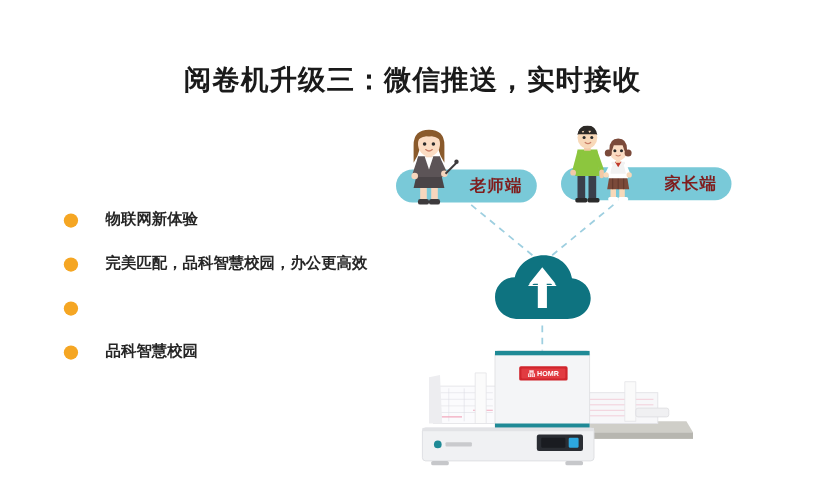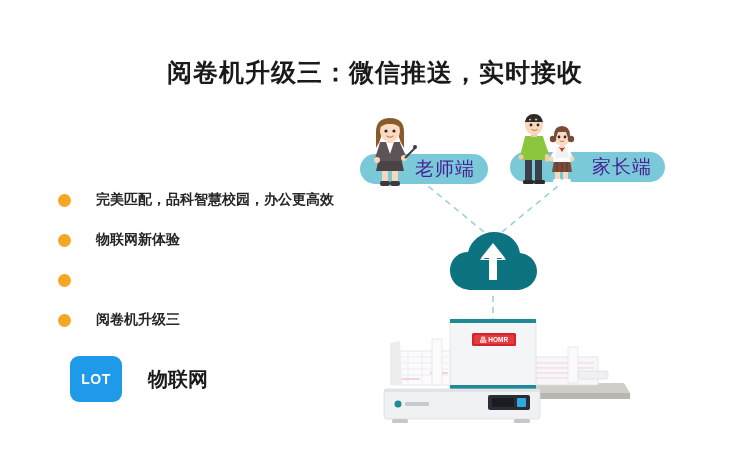"老师端" .pill-text { color: #4c1d95 -> #7f1d1d; font-size: 19px -> 15px; font-weight: normal -> bold }
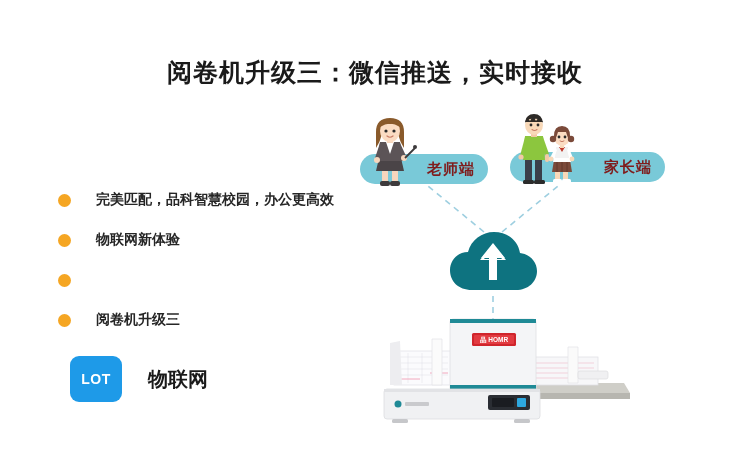"完美匹配，品科智慧校园，办公更高效" div.bullet-row { order: before "物联网新体验" -> after "物联网新体验" }
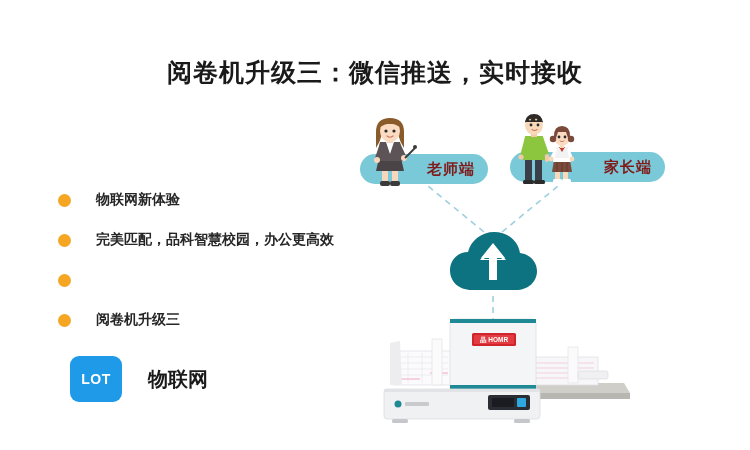"阅卷机升级三" span.bullet-text { text: 阅卷机升级三 -> 品科智慧校园 }
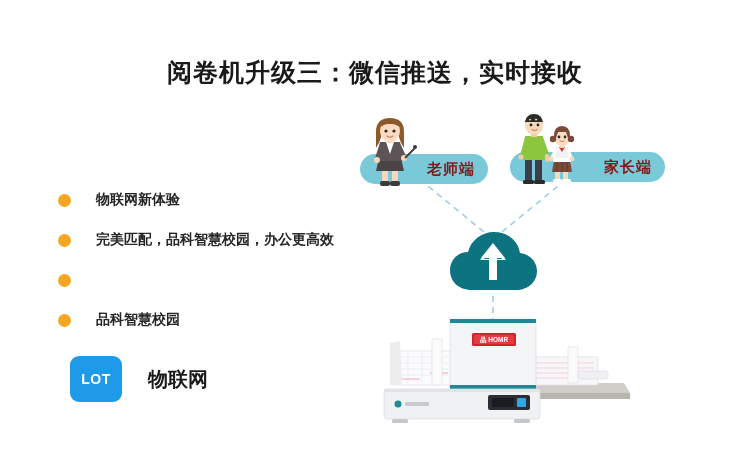"LOT" div { html: <div> <div>LOT</div> <div>物联网</div> </div> -> none }
